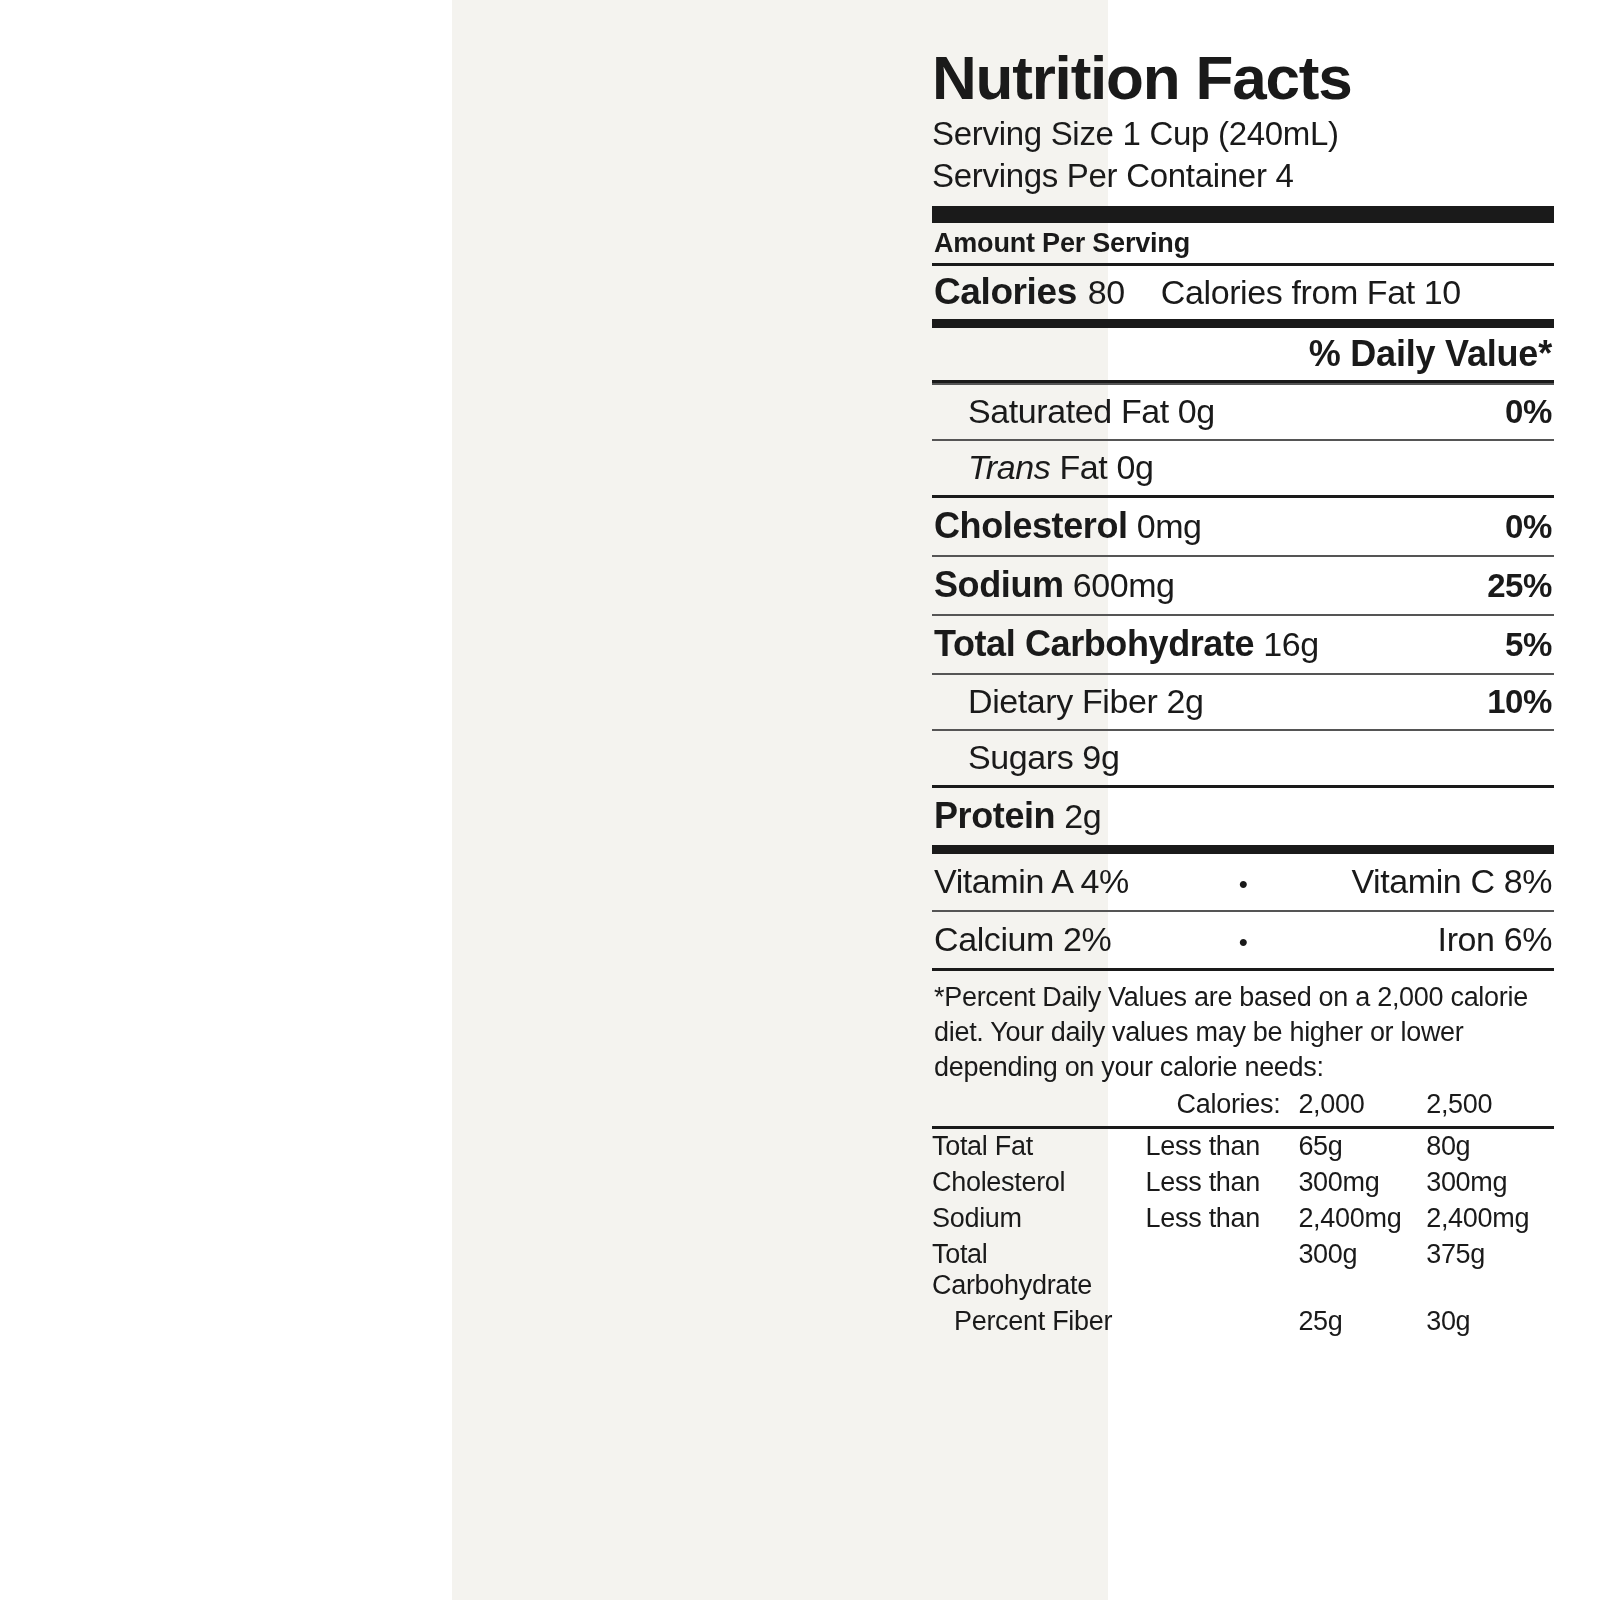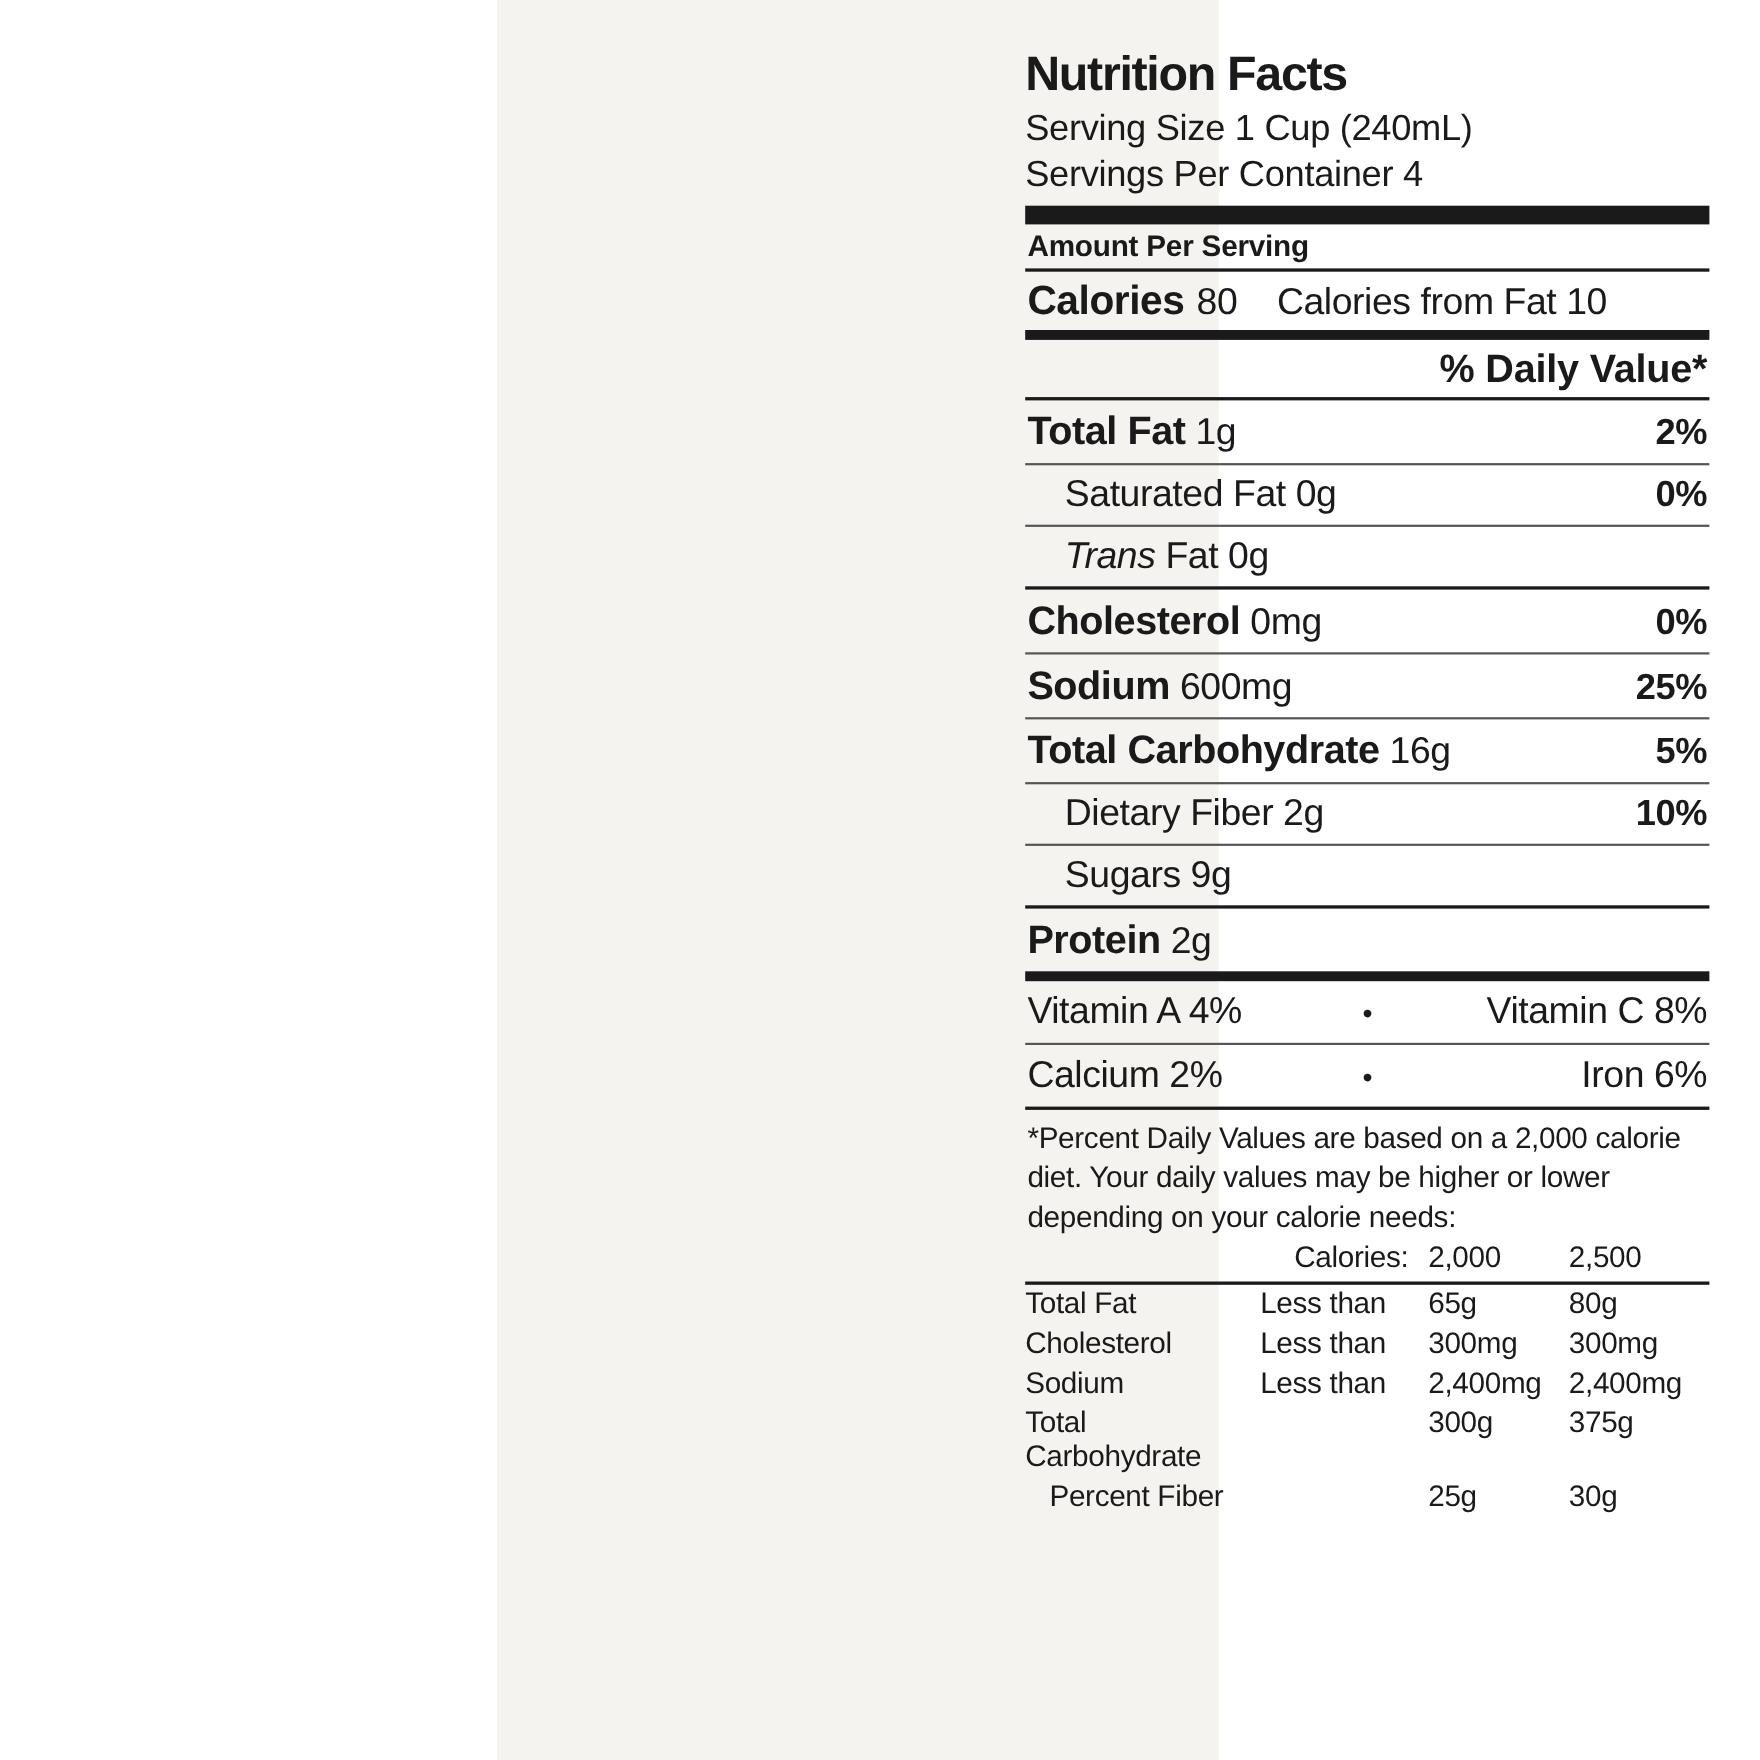"Nutrition Facts" .title { font-size: 44px -> 62px }
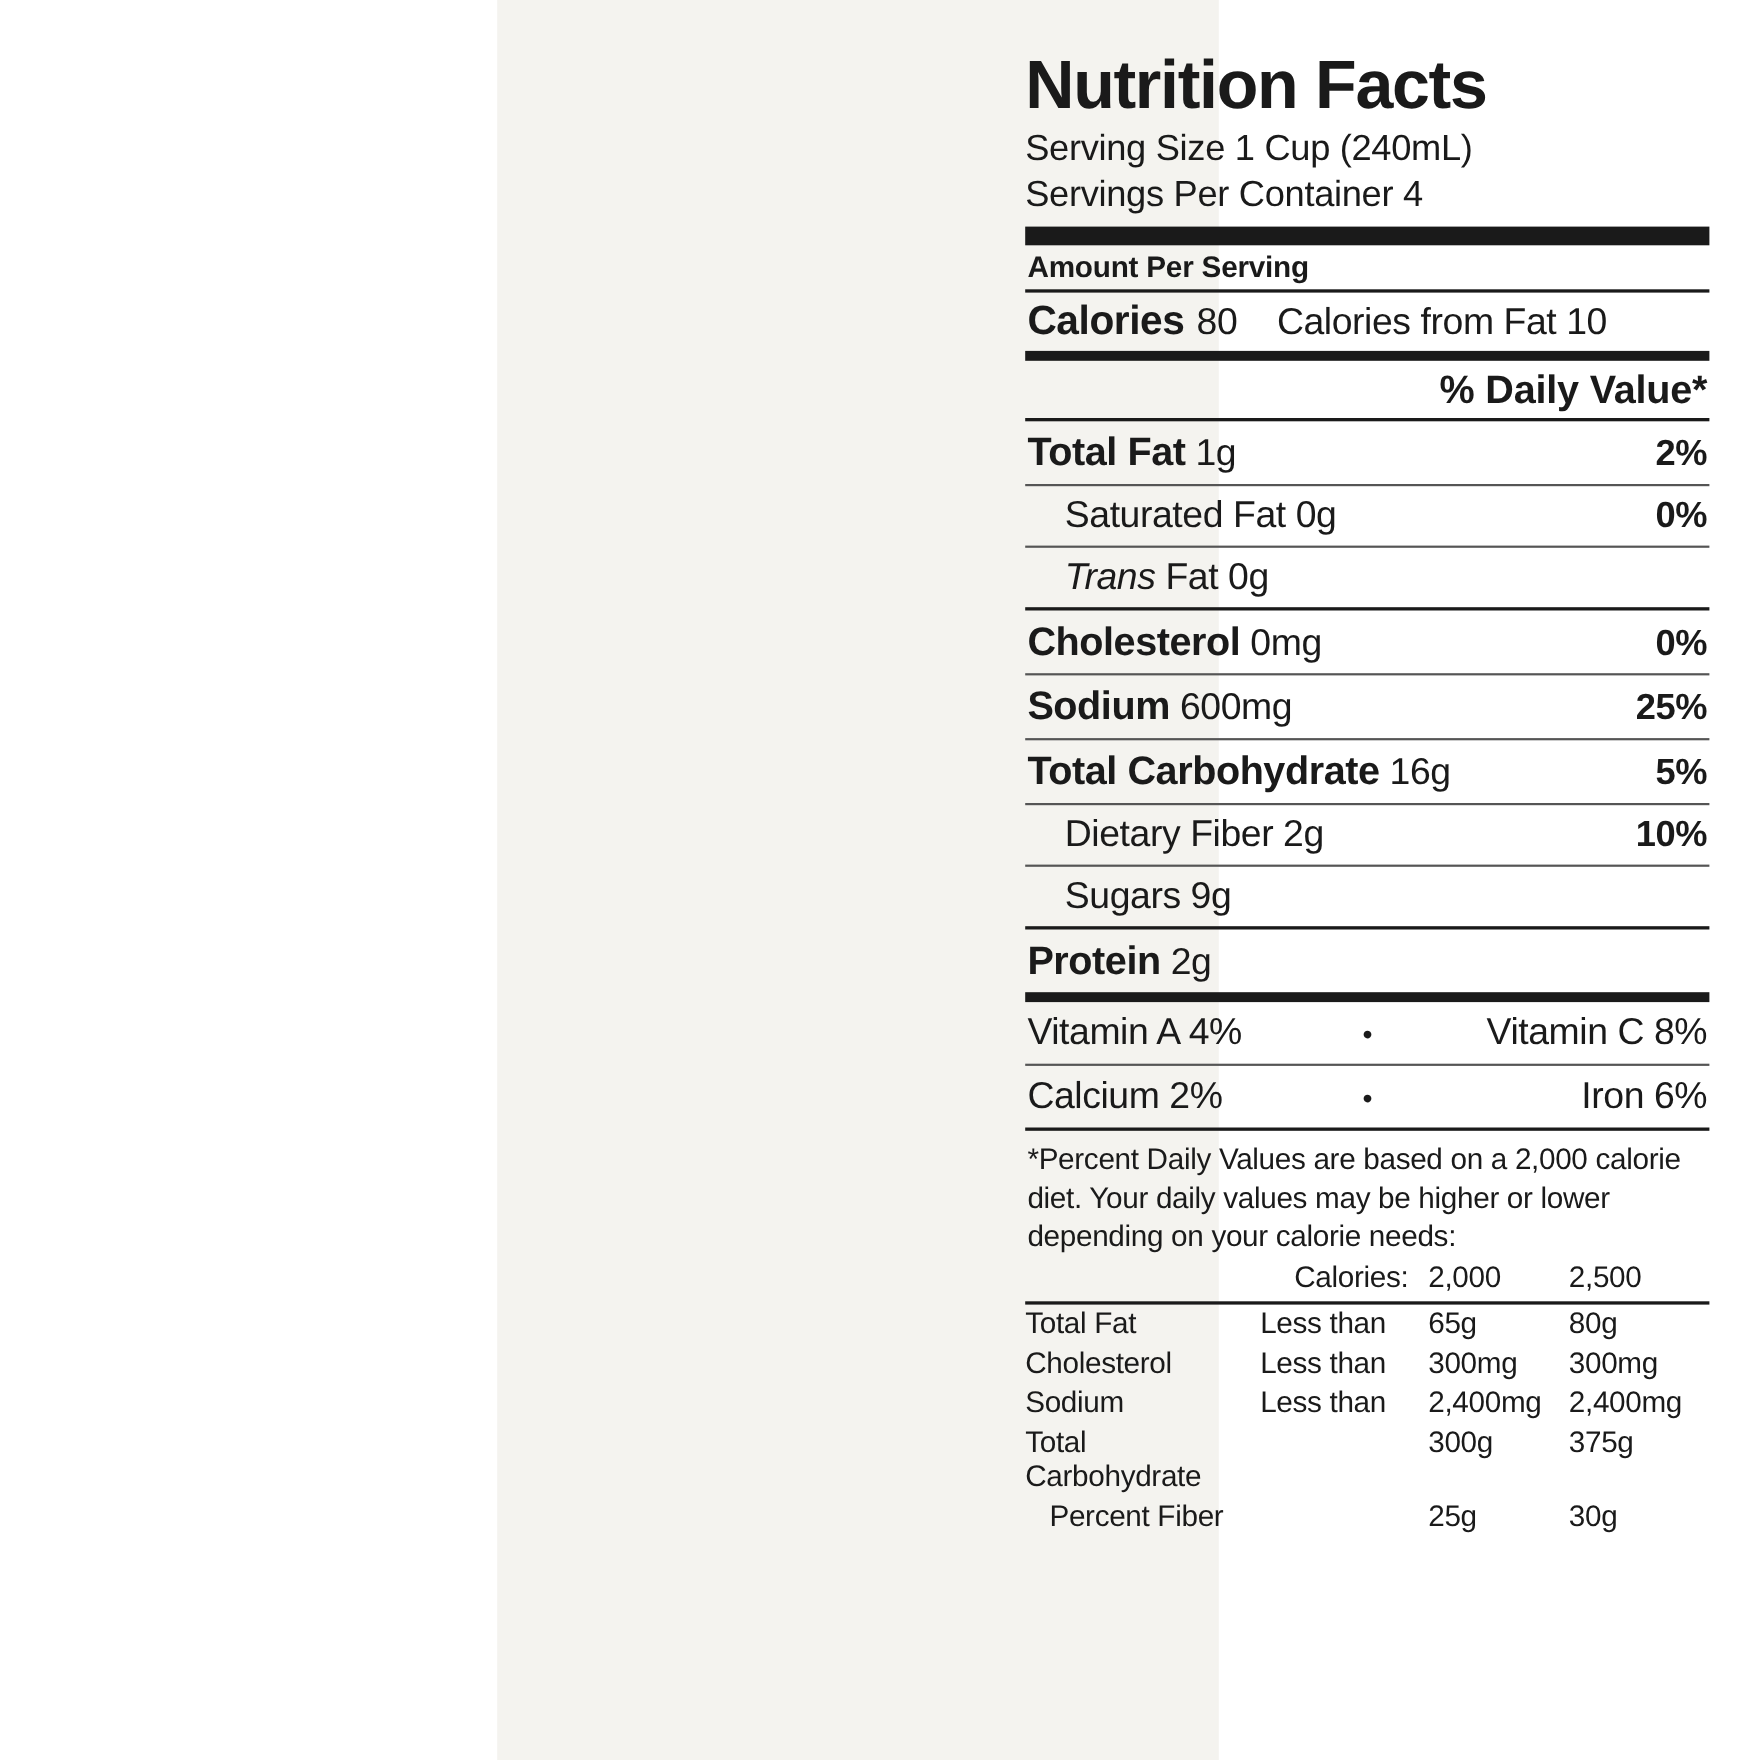"Total Fat 1g" div.nut-row { html: <div> <span><b>Total Fat</b><span> 1g</span></span> <span>2%</span> </div> -> none }
